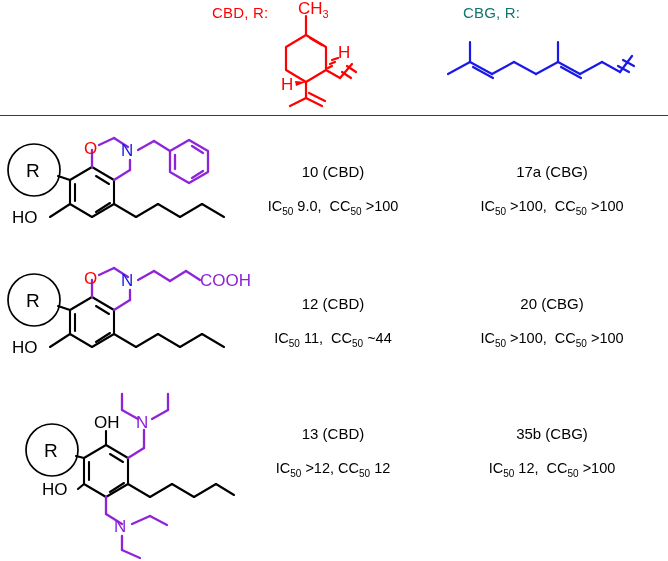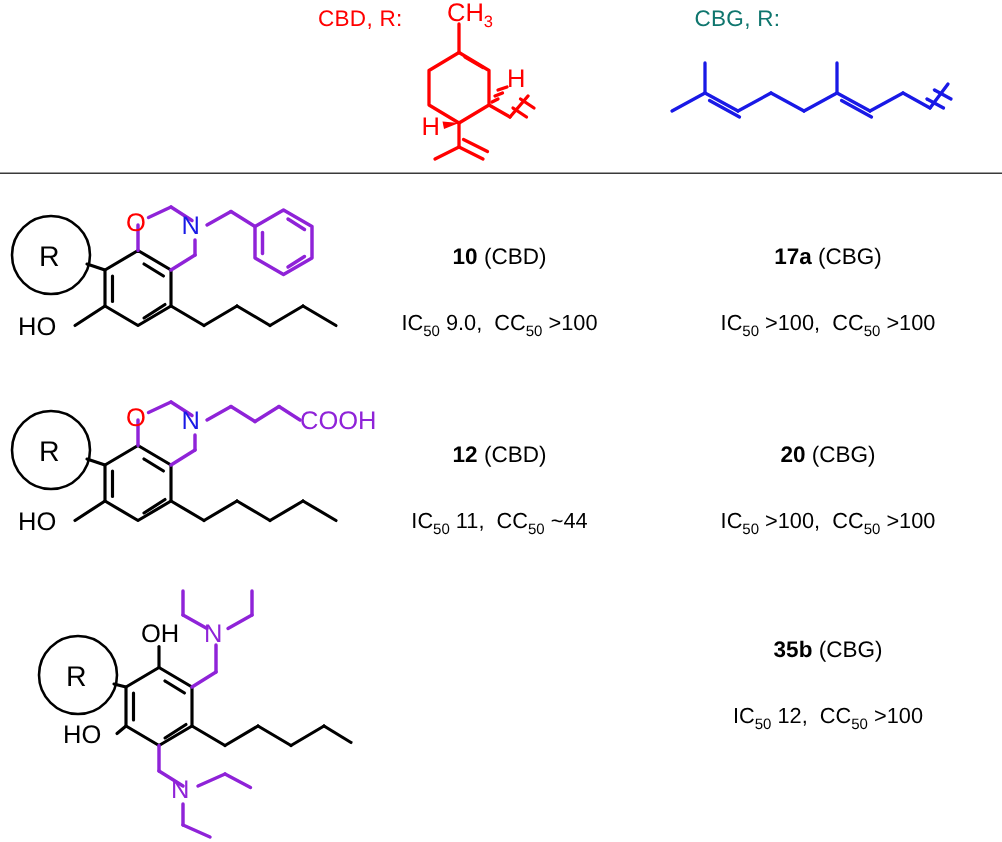"10" .cmpd b { font-weight: bold -> normal }
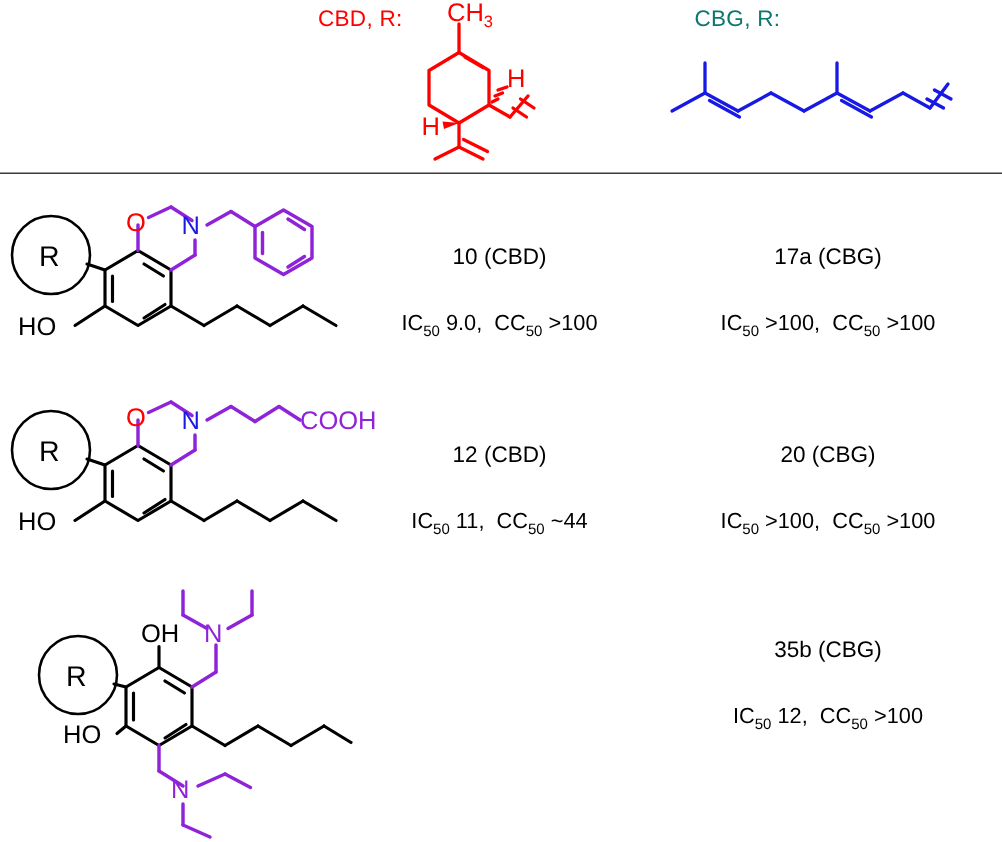"IC50 9.0, CC50 >100" .vals { margin-top: 28px -> 18px }
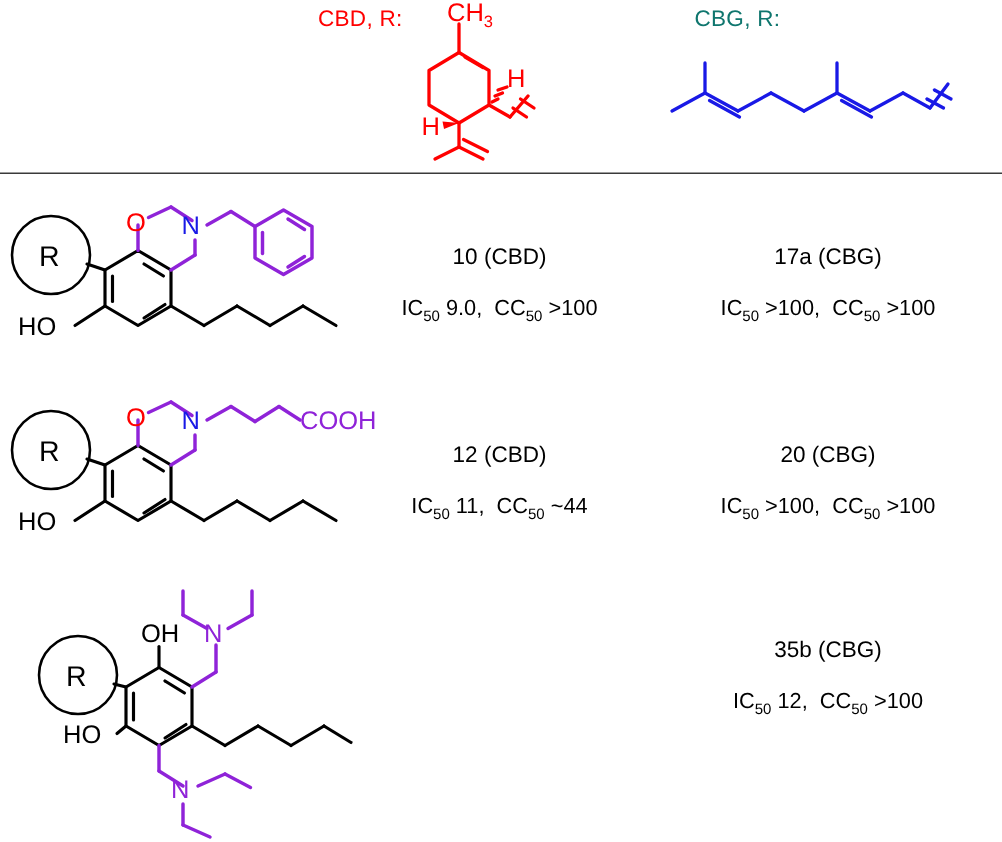"13 (CBD)" div.datacell { html: none -> <div> <div> <b>13</b> <span>(CBD)</span> </div> <div> <span>IC</span><sub>50</sub> <span>&gt;12,</span> <span>CC</span><sub>50</sub> <span>12</span> </div> </div> }
